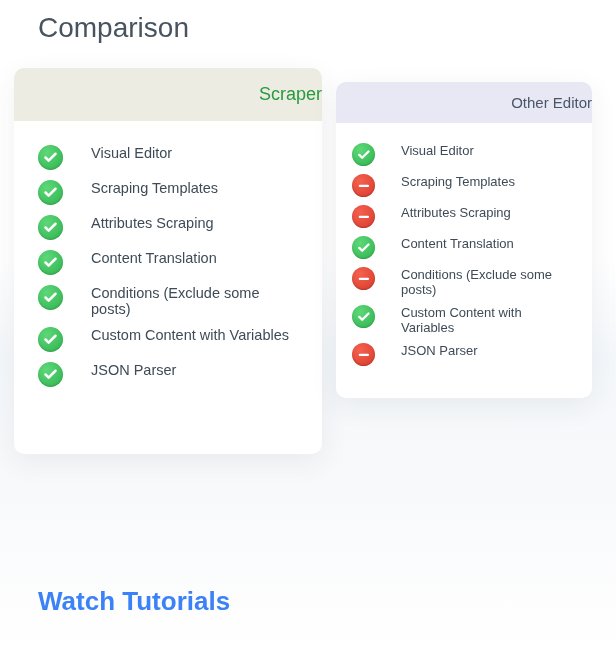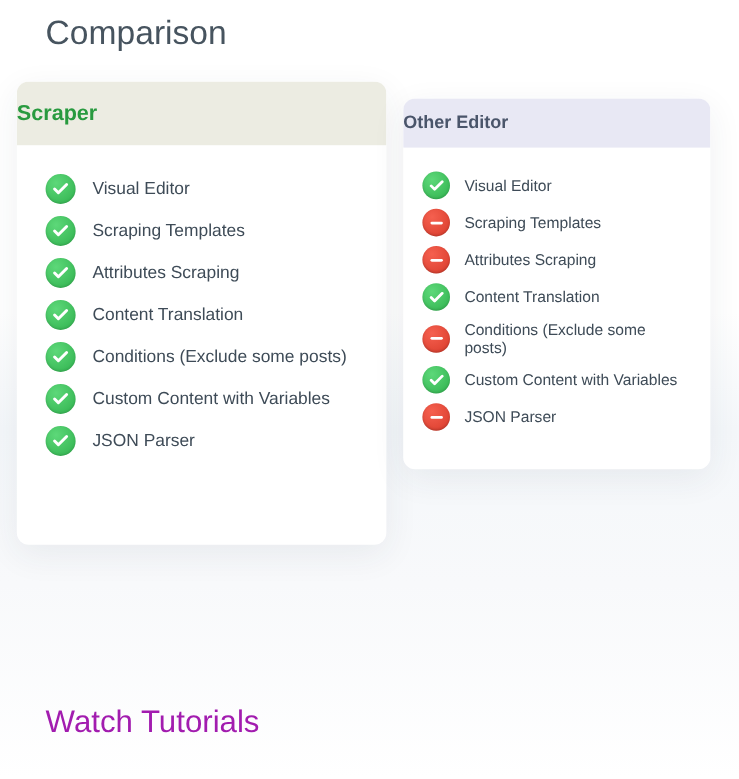"Scraper" .card-header { font-weight: 700 -> 400; text-align: left -> right }
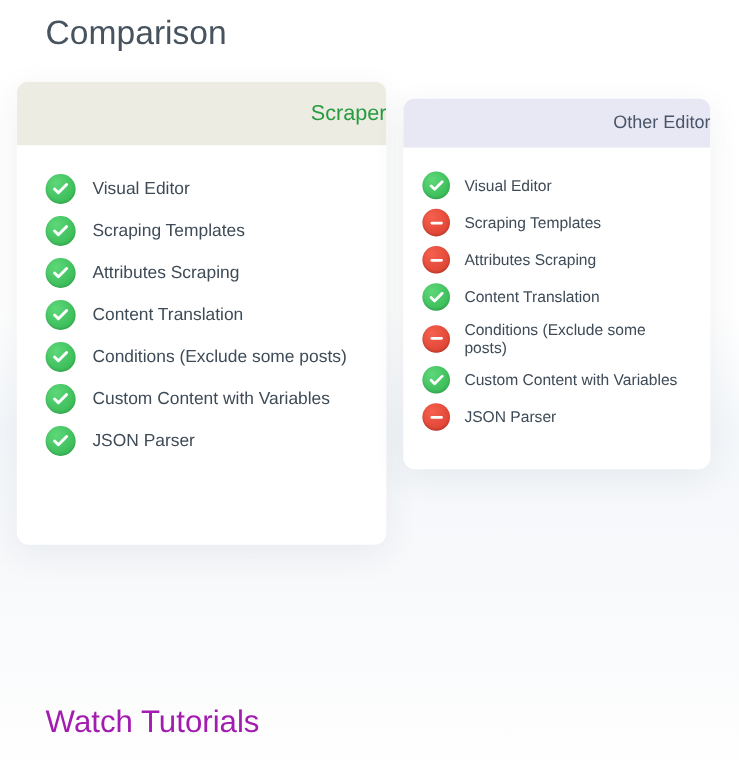"Visual Editor" .row { align-items: center -> flex-start; gap: none -> 14px }
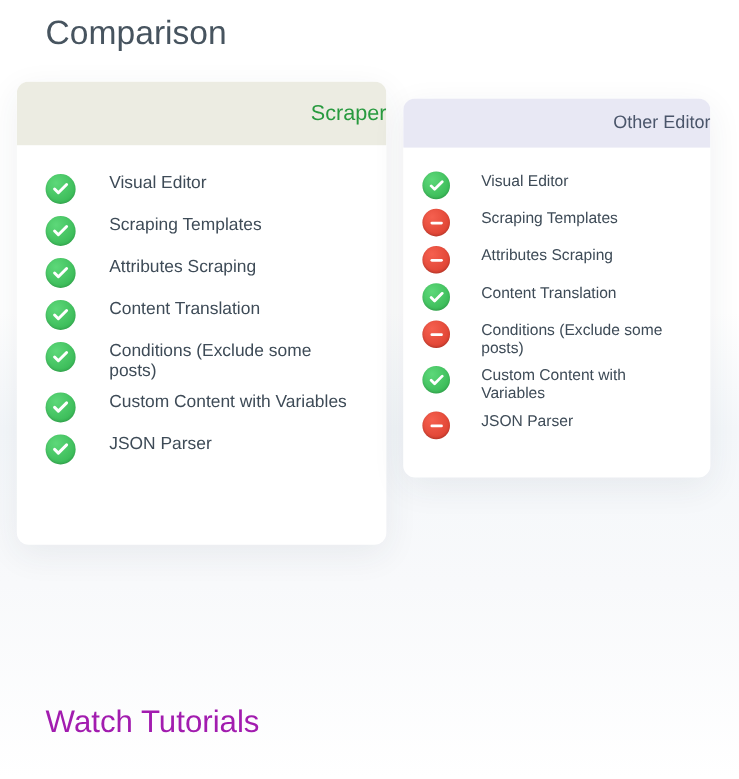"Watch Tutorials" .title2 { color: #a21caf -> #3b82f6; font-weight: 400 -> 700 }
